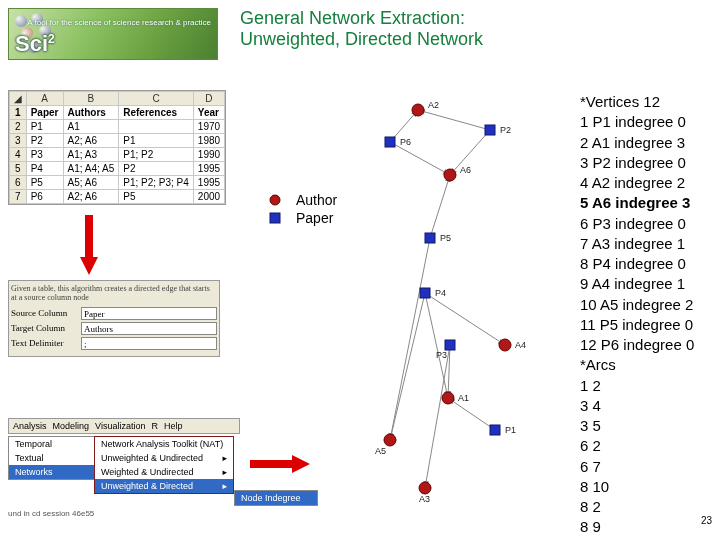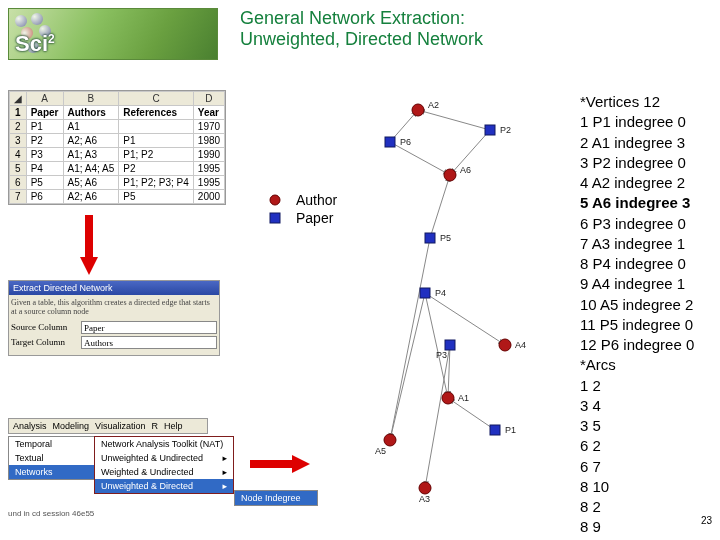"A tool for the science" div.logo-sub { html: none -> <div>A tool for the science of science research &amp; practice</div> }
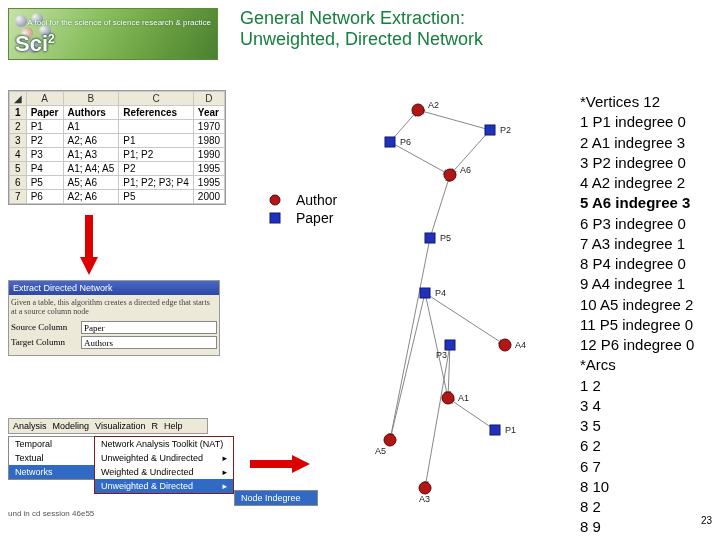"Extract Directed Network" div.titlebar { html: <div>Extract Directed Network</div> -> none }
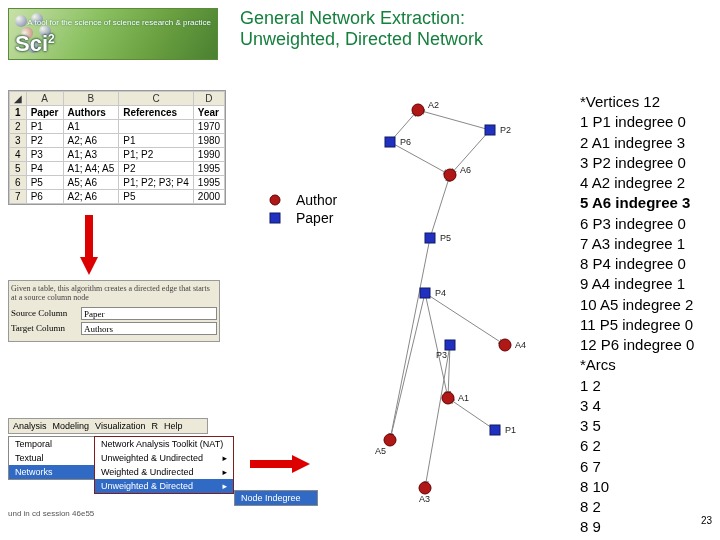"Text Delimiter" div.row { html: none -> <div> <div>Text Delimiter</div> <div>;</div> </div> }
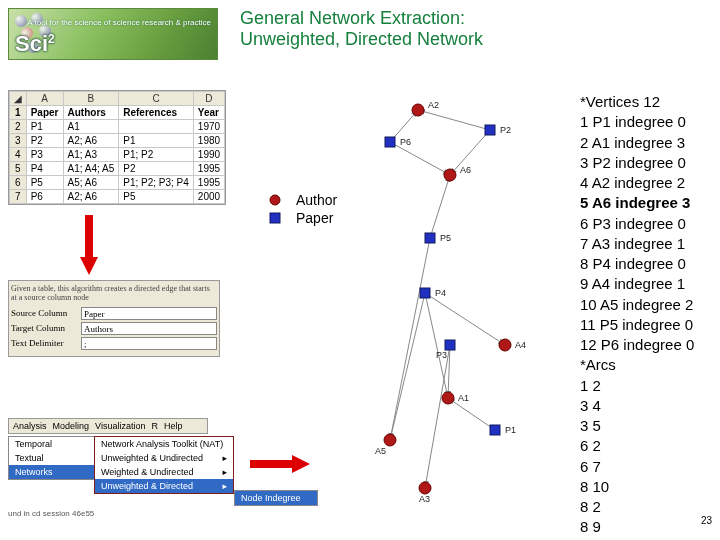"Analysis" .menubar { width: 200px -> 232px }
